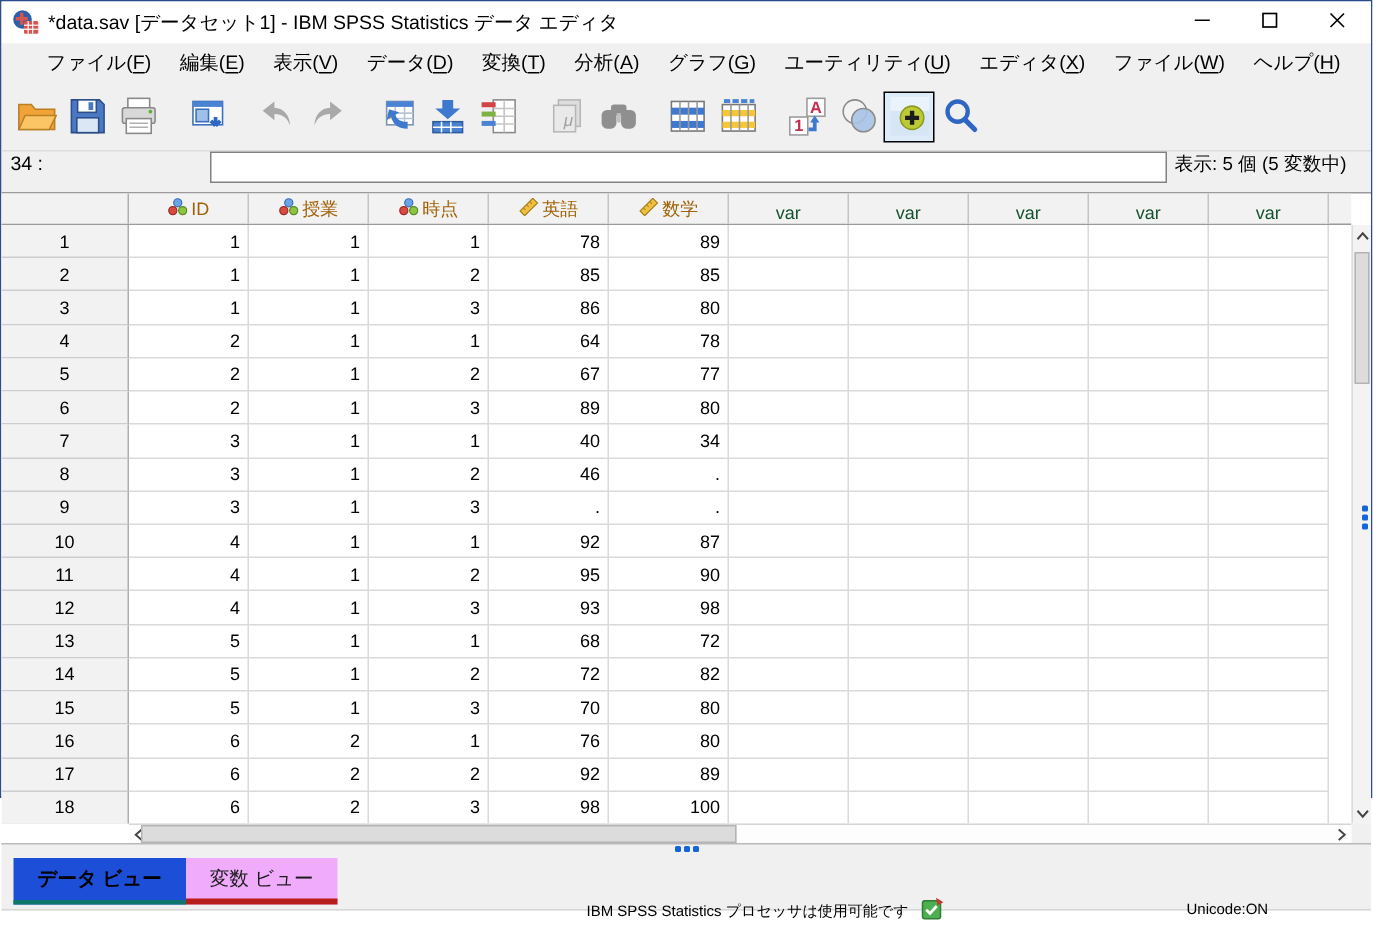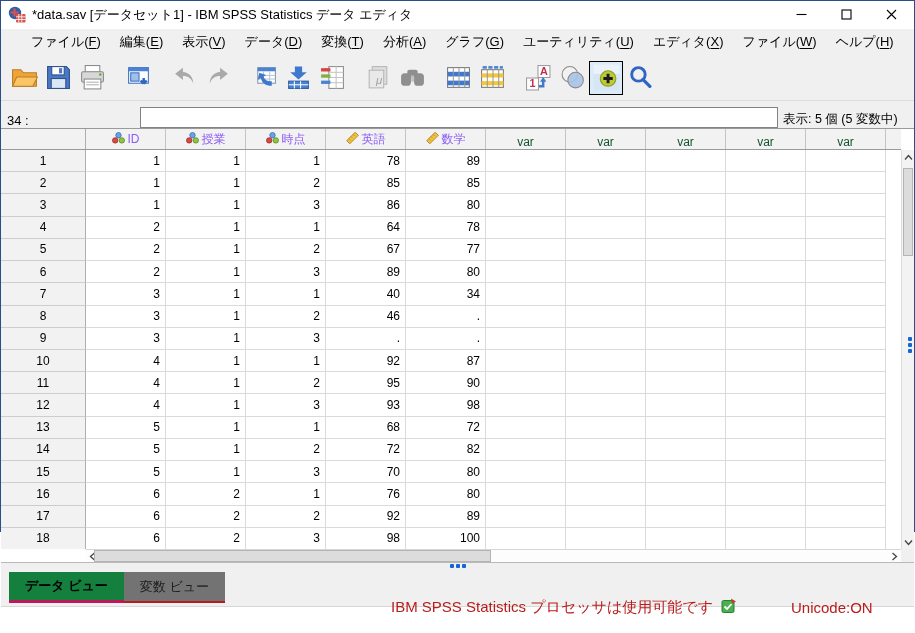"34 :" .cellrefbar { align-items: flex-end -> flex-start }
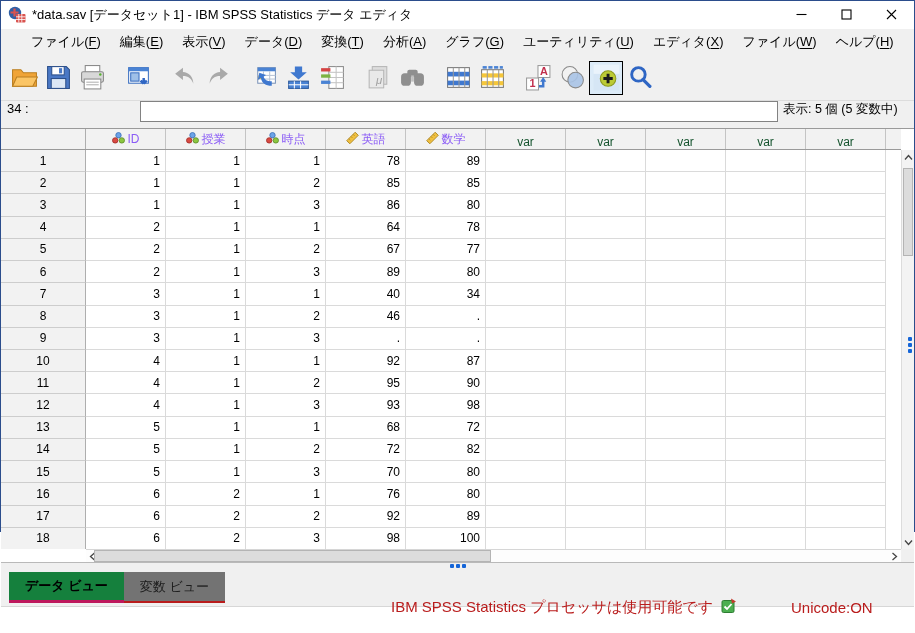"ID" .hcell { color: #8b5cf6 -> #a16207 }
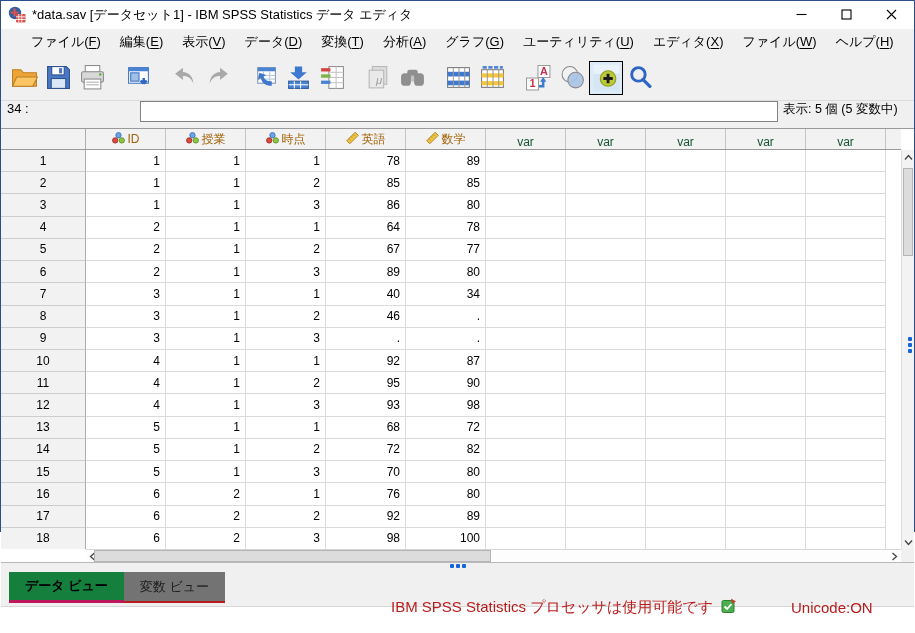"データ ビュー" .tab.active { background: #15803d -> #1d4ed8; border-bottom: 3px solid #be185d -> 3px solid #0f766e }
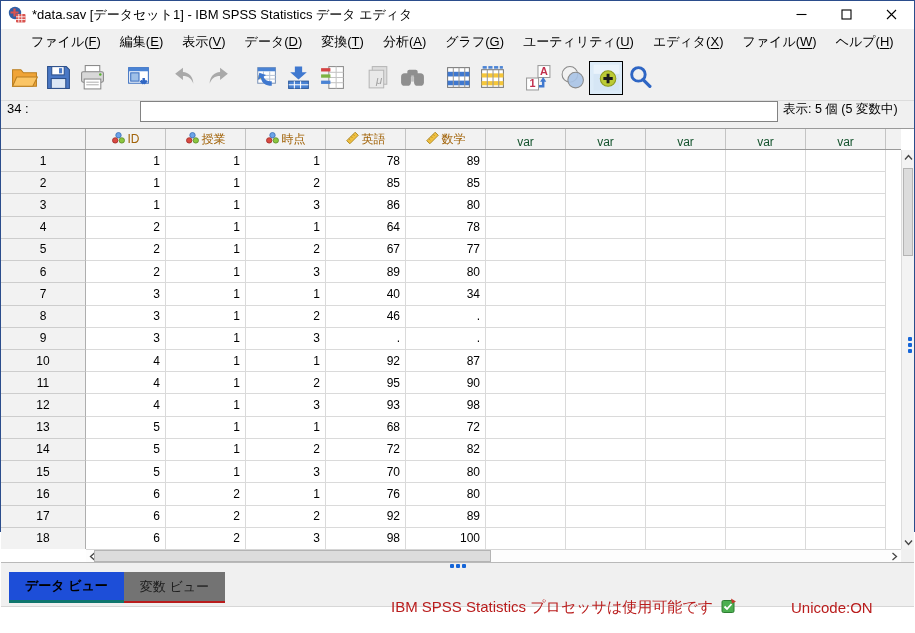"変数 ビュー" .tab.inactive { background: #737373 -> #f0abfc; border-bottom: 2px solid #b91c1c -> 4px solid #b91c1c }
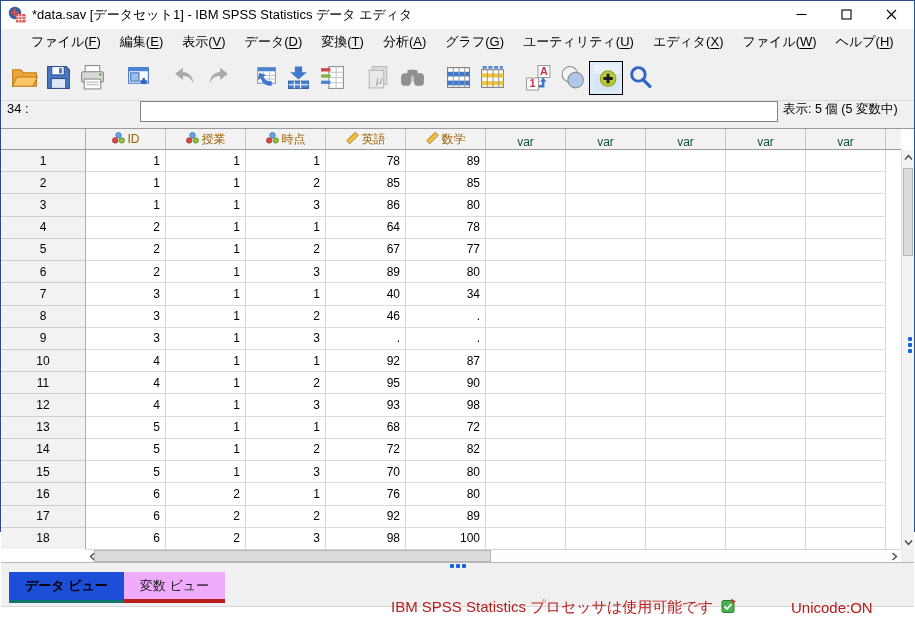"IBM SPSS Statistics プロセッサは使用可能です" .statusbar { color: #b91c1c -> #000000; font-size: 15px -> 10px }
